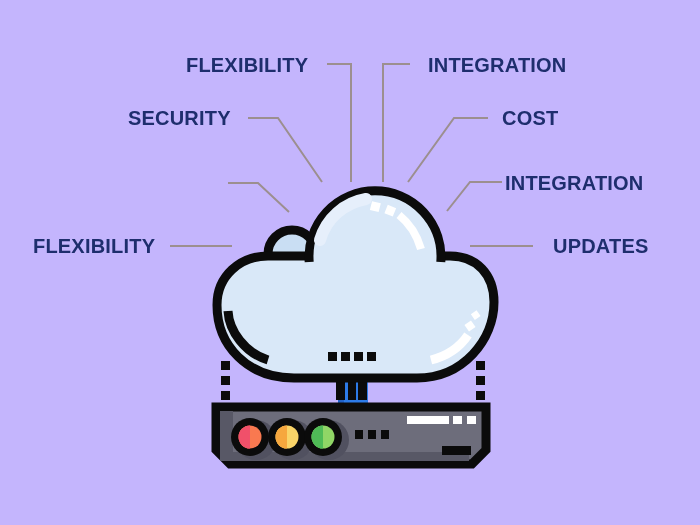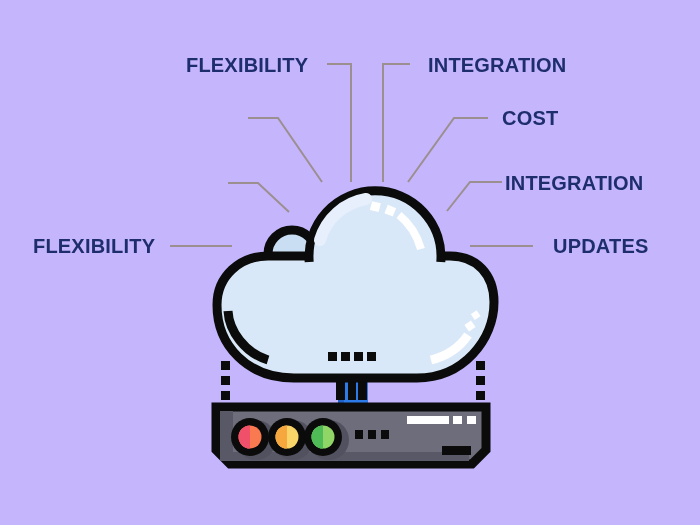"SECURITY" div.label { html: none -> <div>SECURITY</div> }
